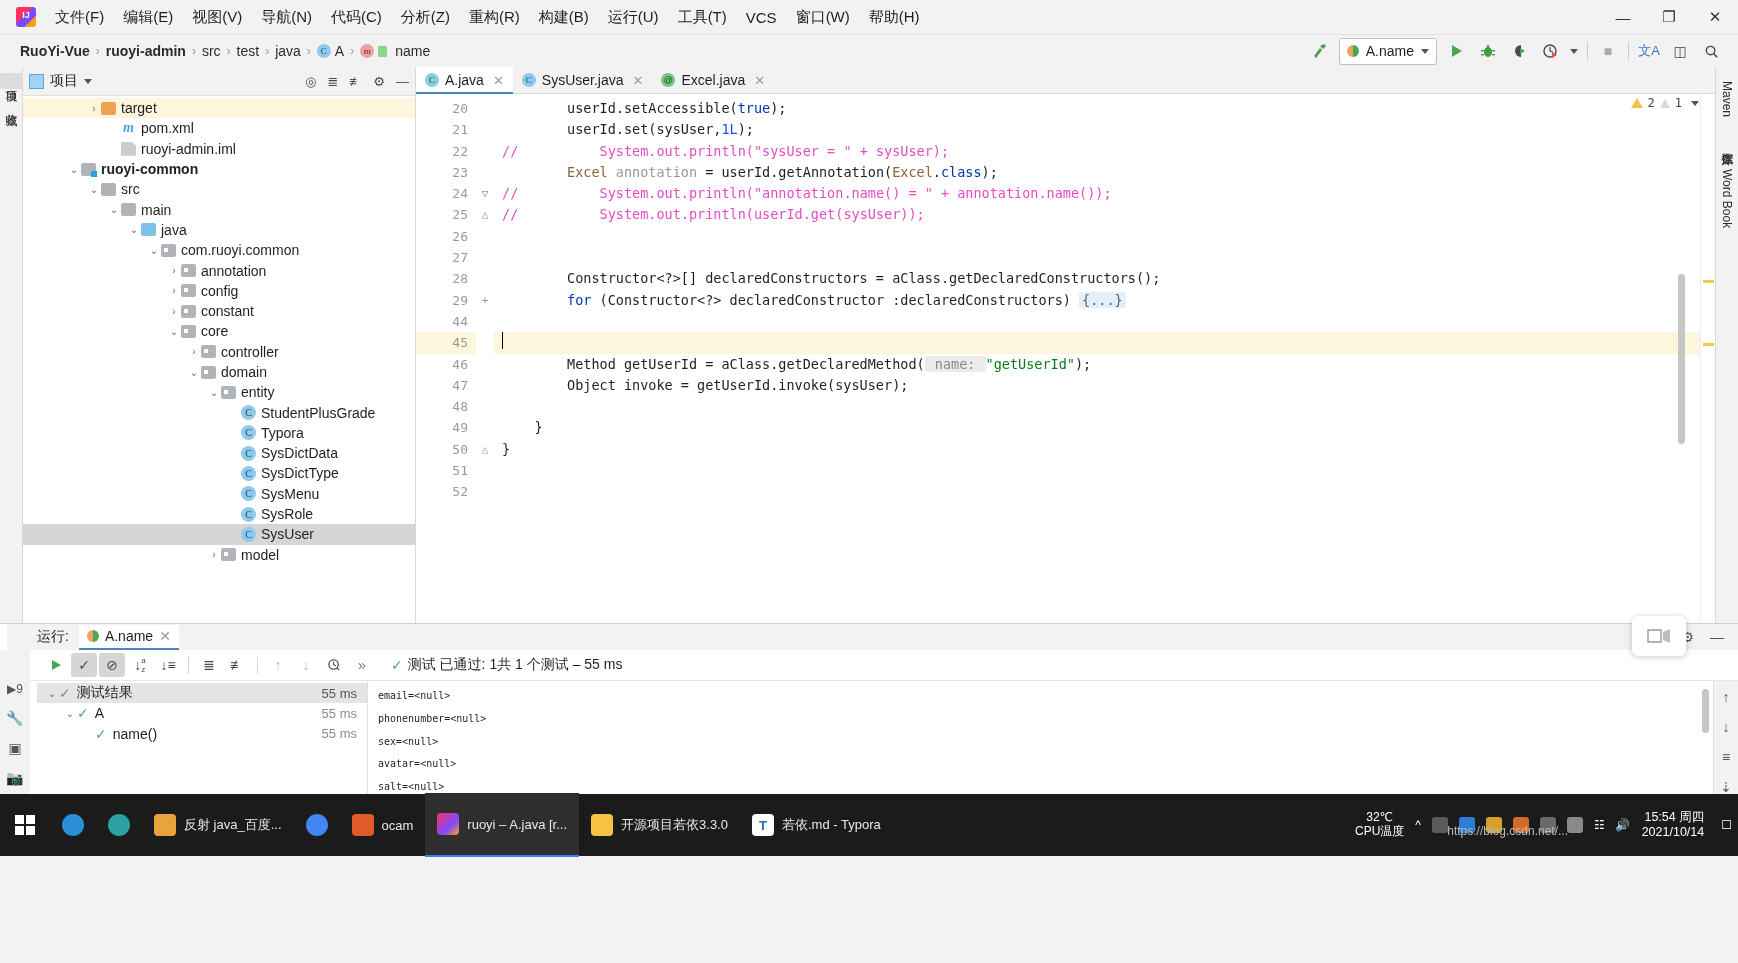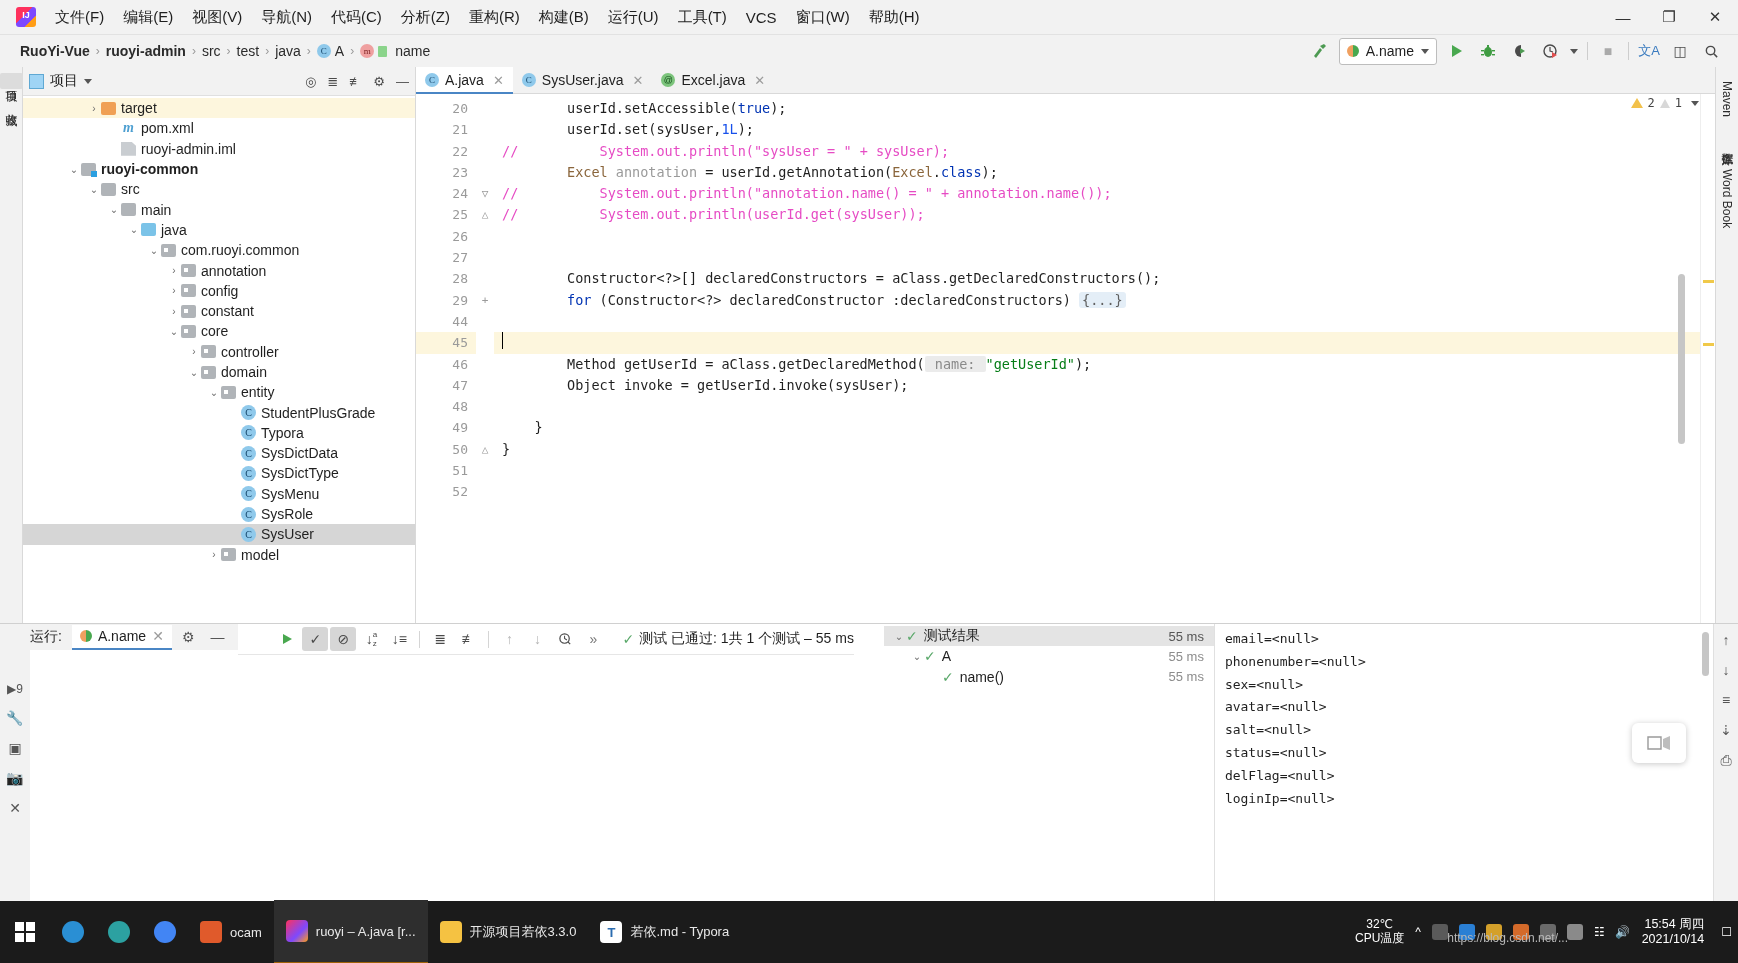"文件(F)" .ide { height: 963px -> 856px }
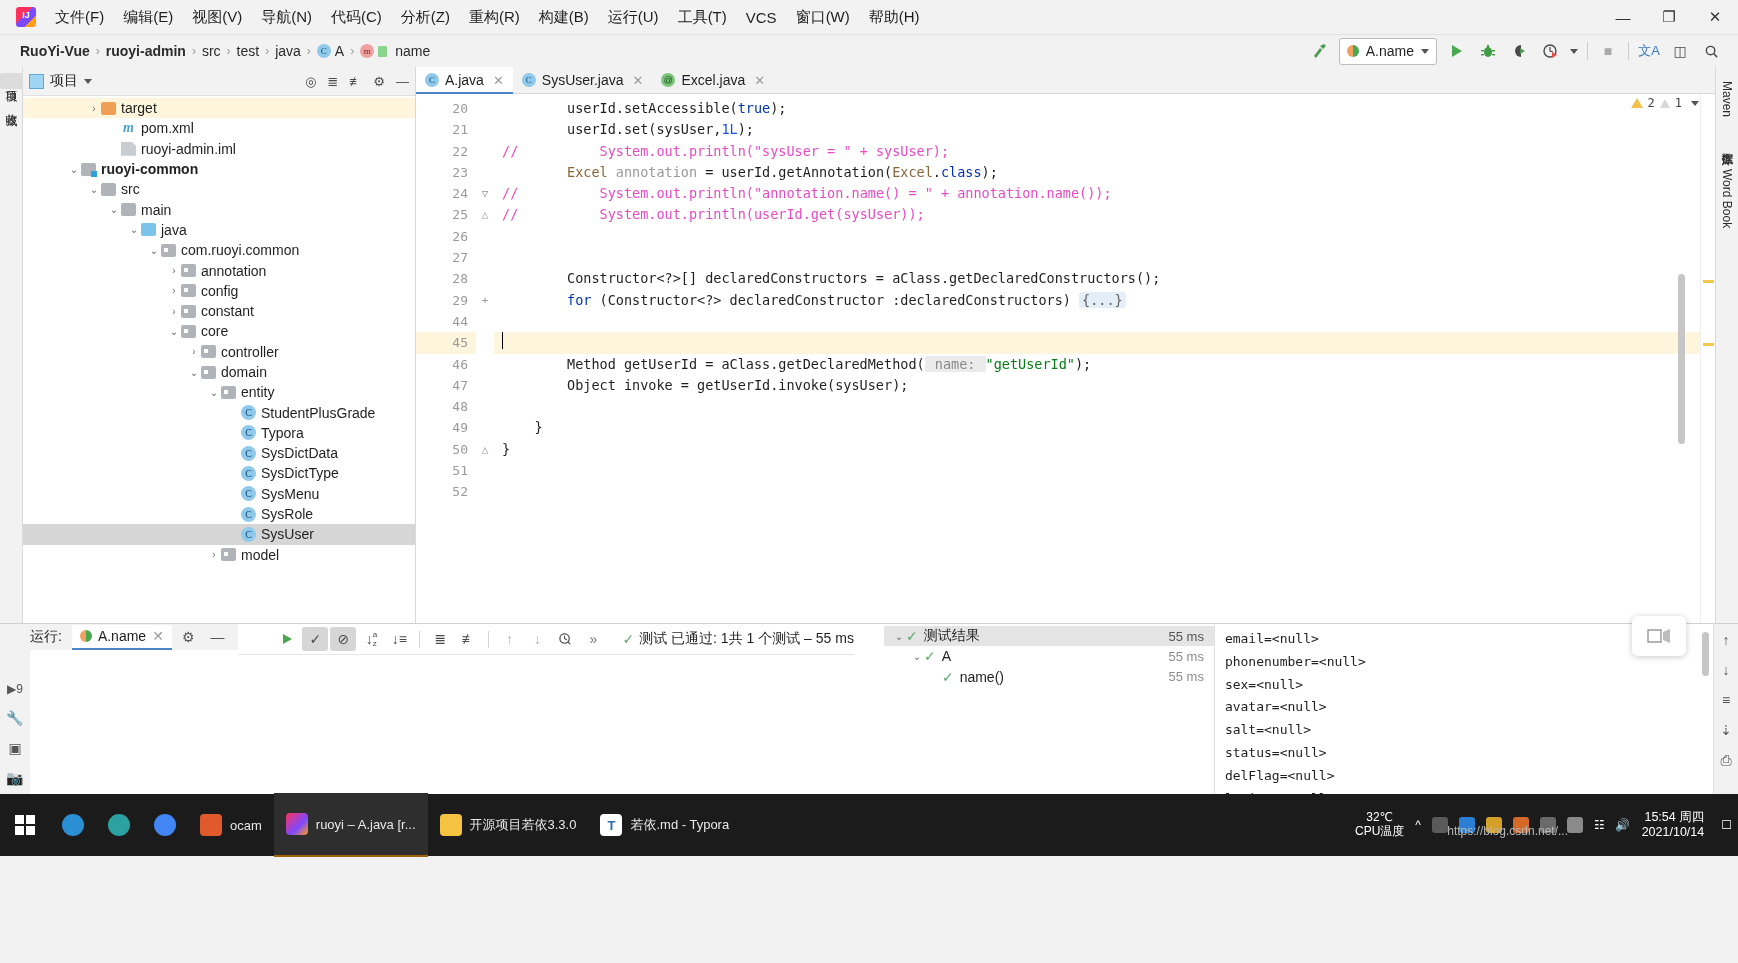"运行:" .runpanel { flex-direction: row -> column; padding-left: none -> 7px }
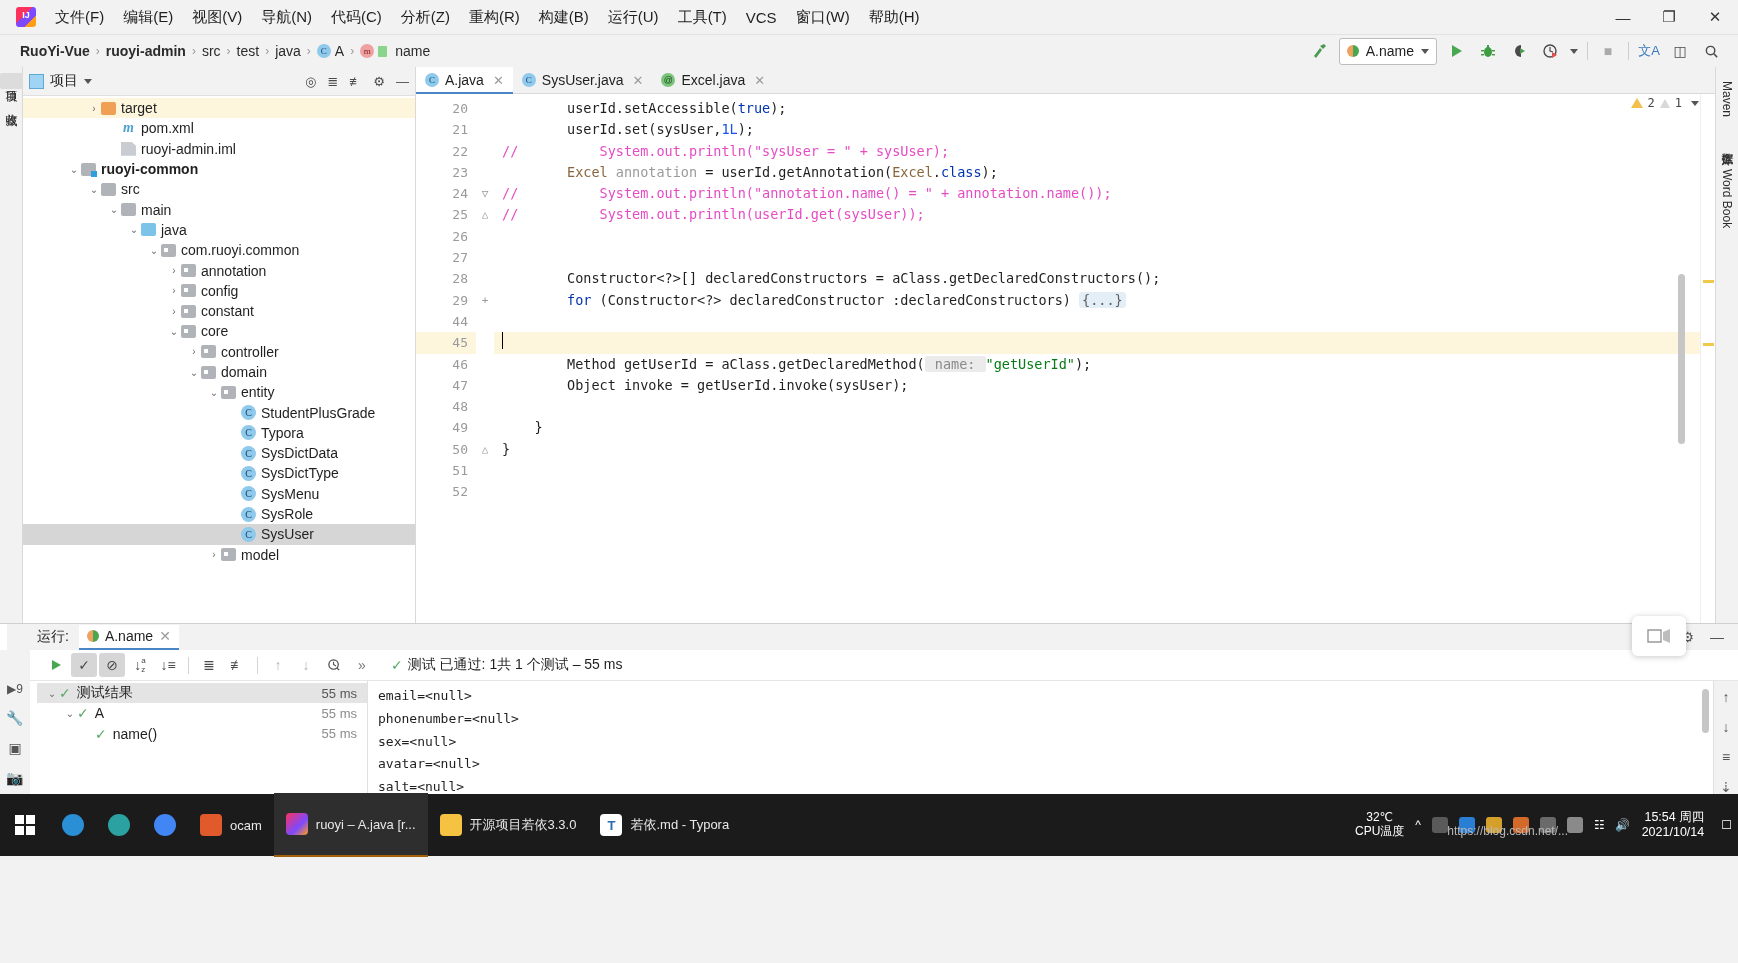"email=<null>" .console { font-size: 13px -> 10px }
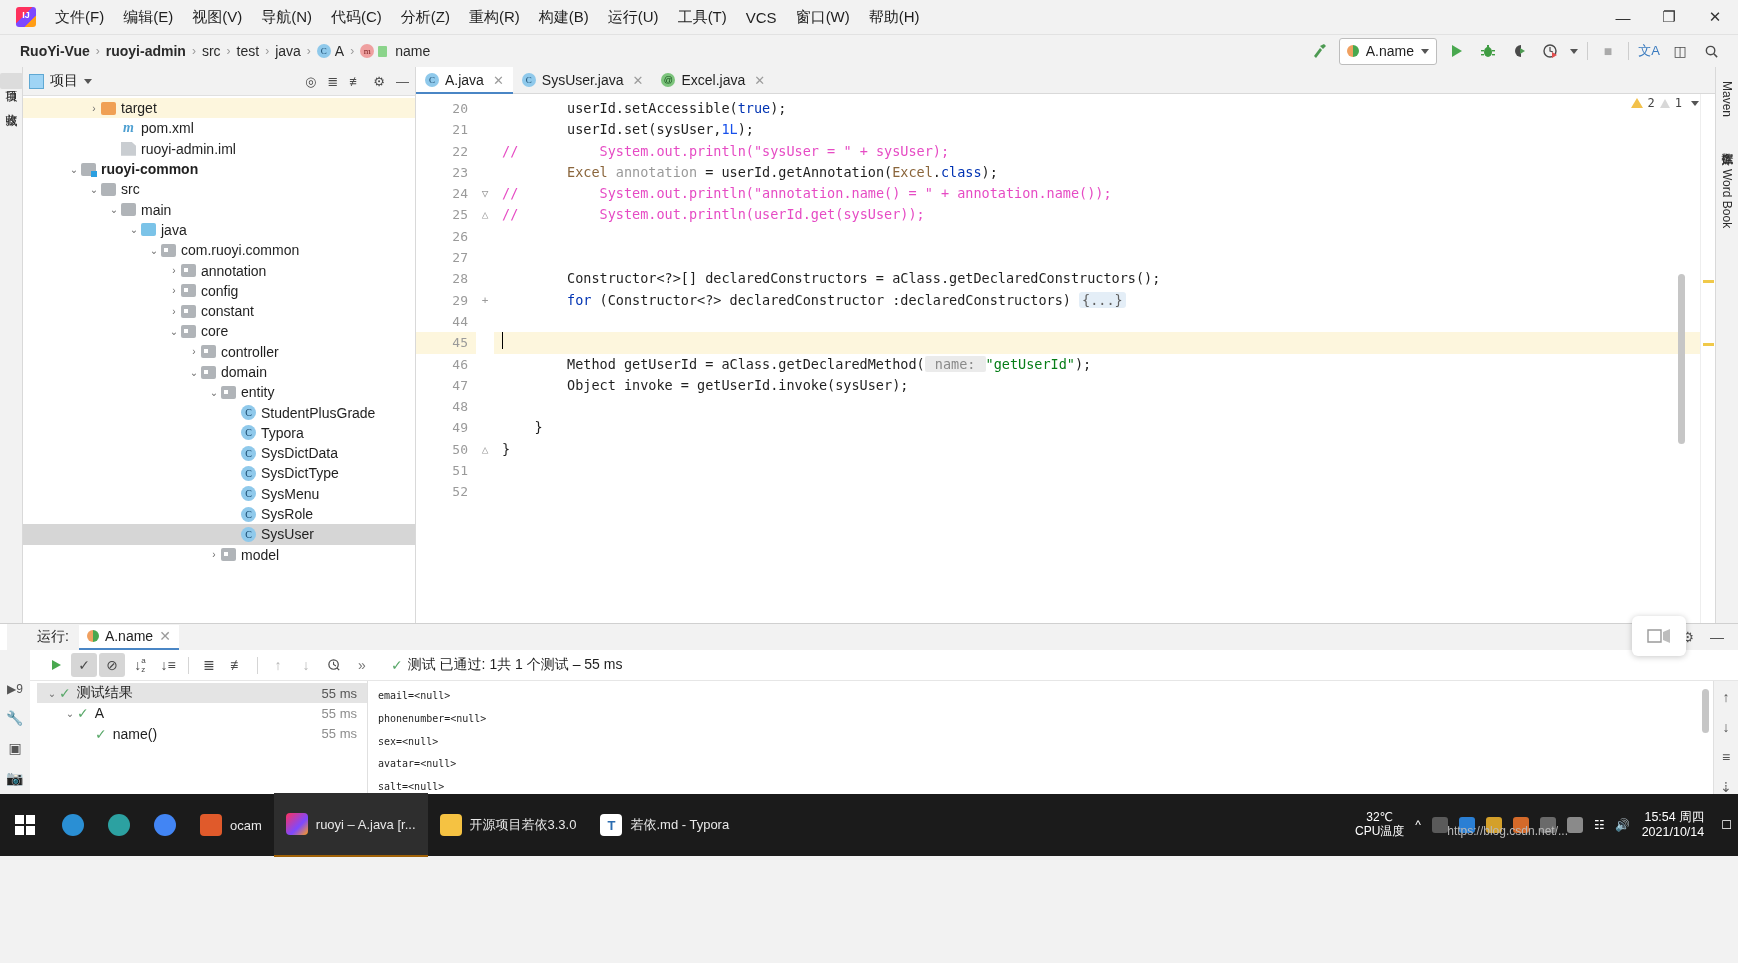"反射 java_百度..." div.tb-app { html: none -> <div> <span></span> <span>反射 java_百度...</span> </div> }
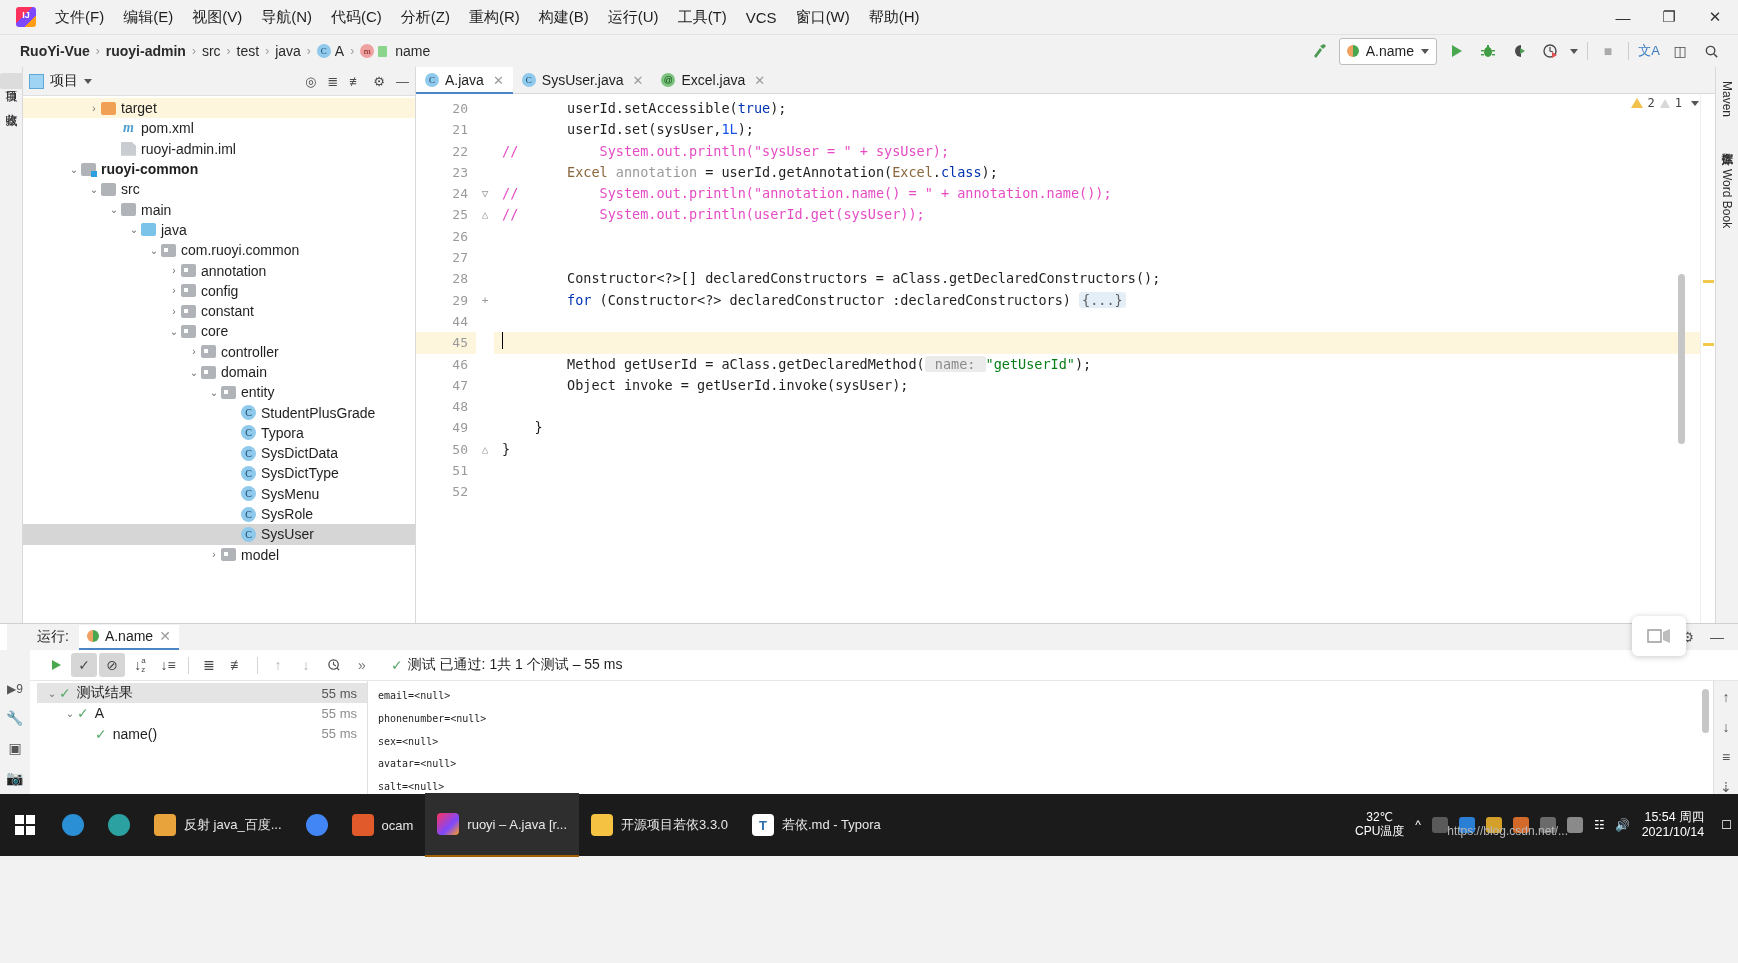"ruoyi – A.java [r..." .tb-app.active { border-bottom: 2px solid #a16207 -> 2px solid #3b82f6 }
